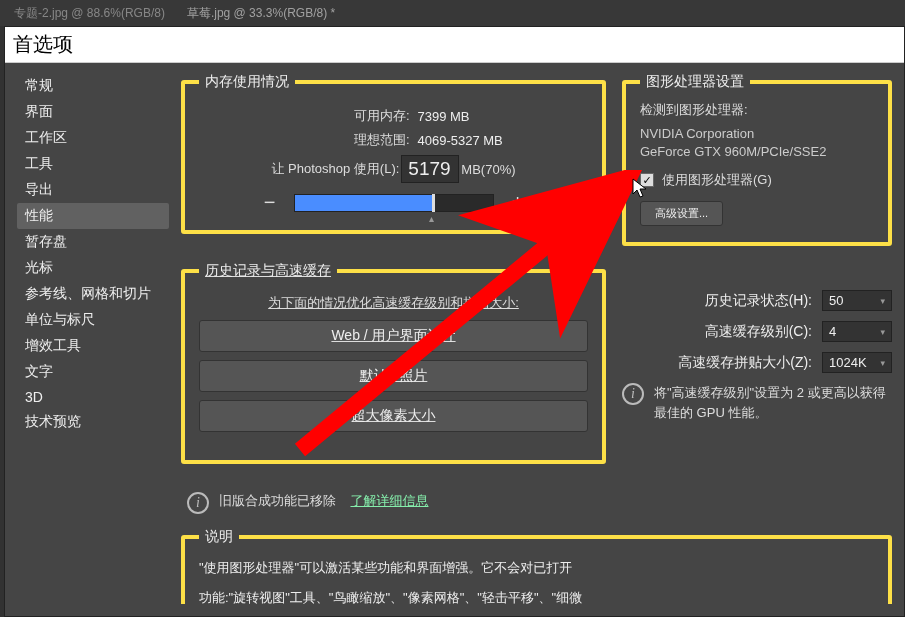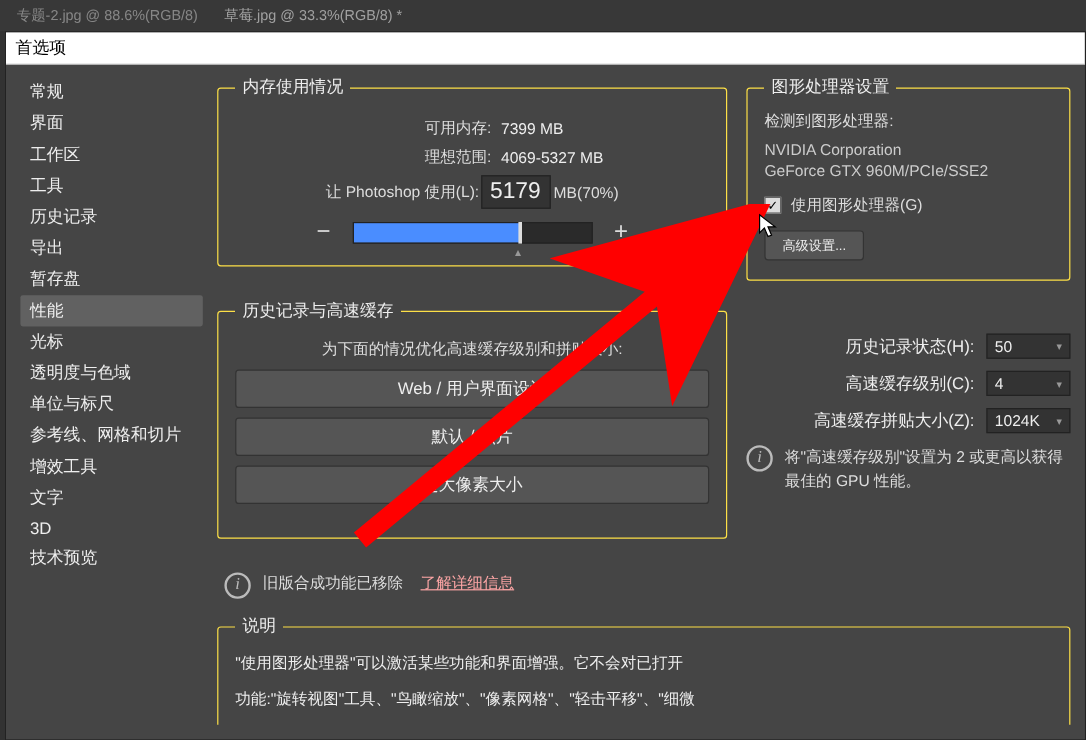"首选项" .dialog-title { font-size: 14px -> 20px }
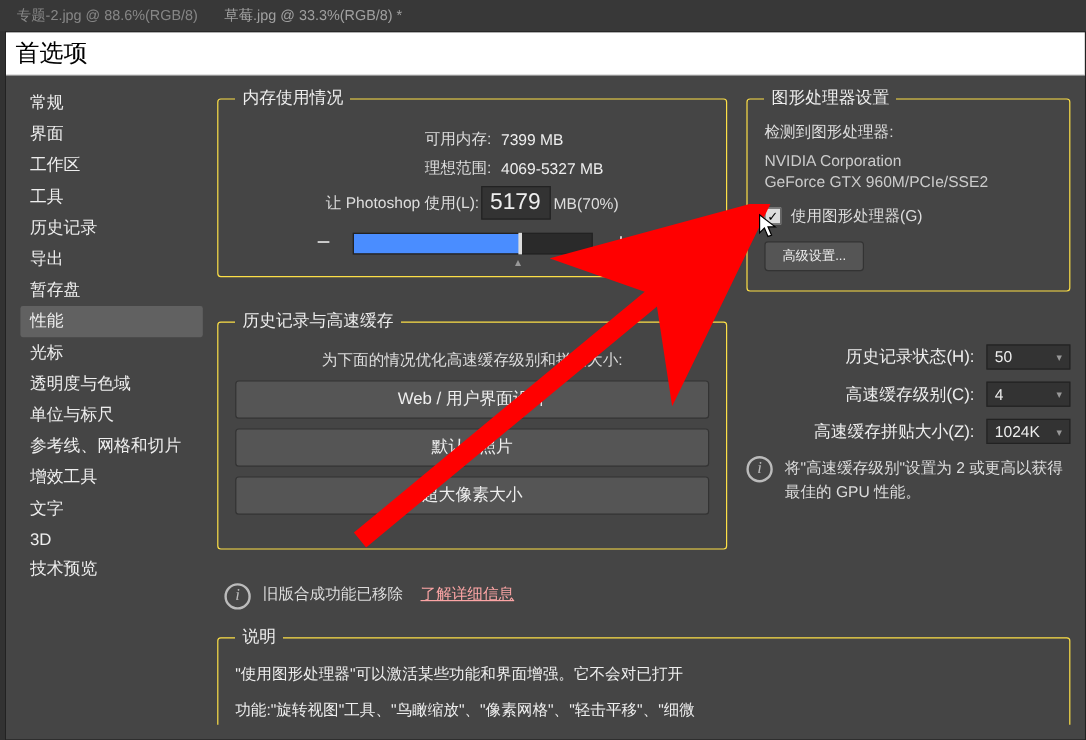"内存使用情况" fieldset { border: 1px solid #fde047 -> 4px solid #fde047 }
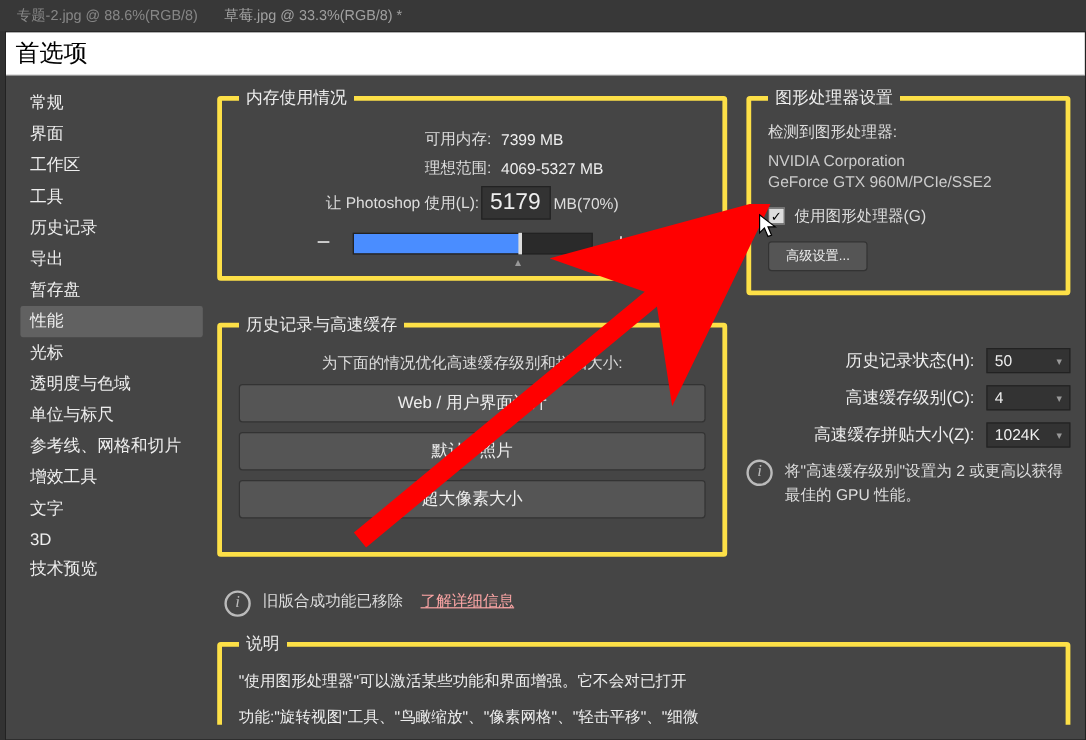"历史记录" div.sidebar-item { html: <div>历史记录</div> -> none }
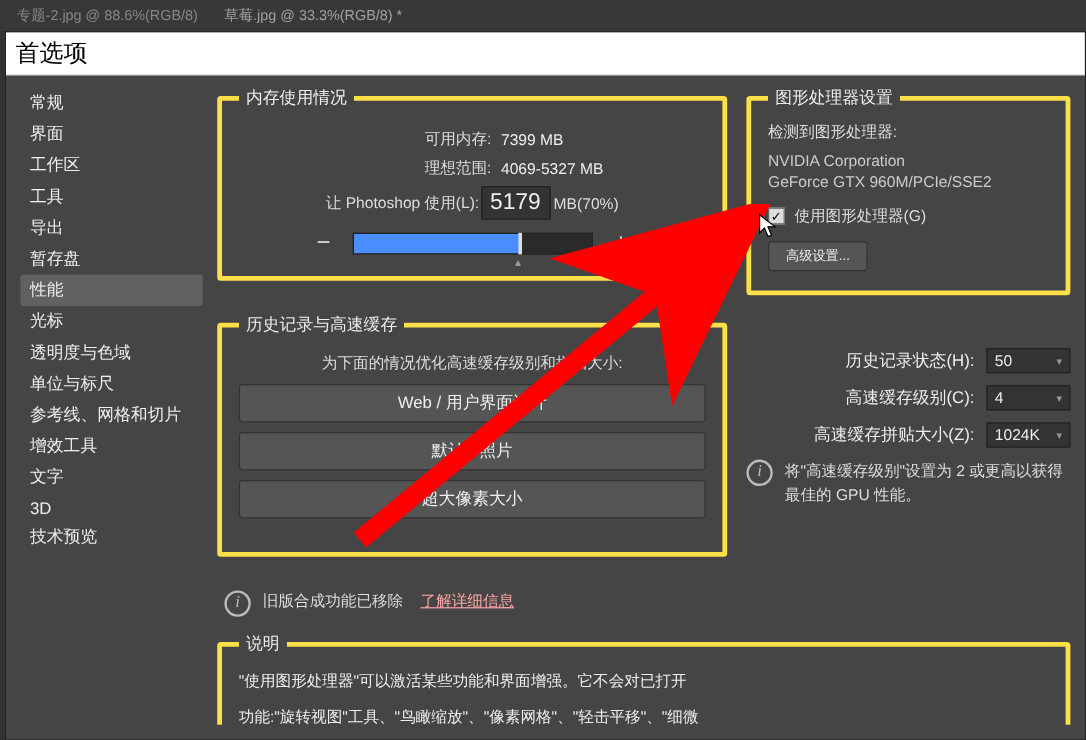"暂存盘" div.sidebar-item { order: before "性能" -> after "性能" }
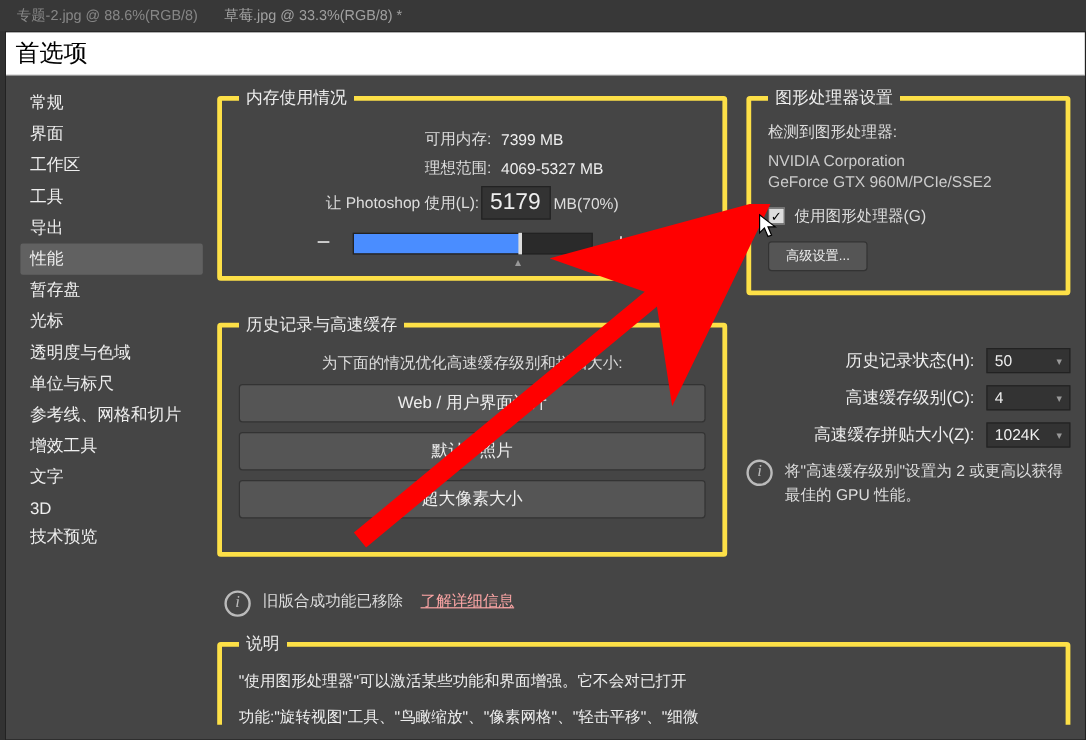"历史记录与高速缓存" fieldset { text-decoration: none -> underline }
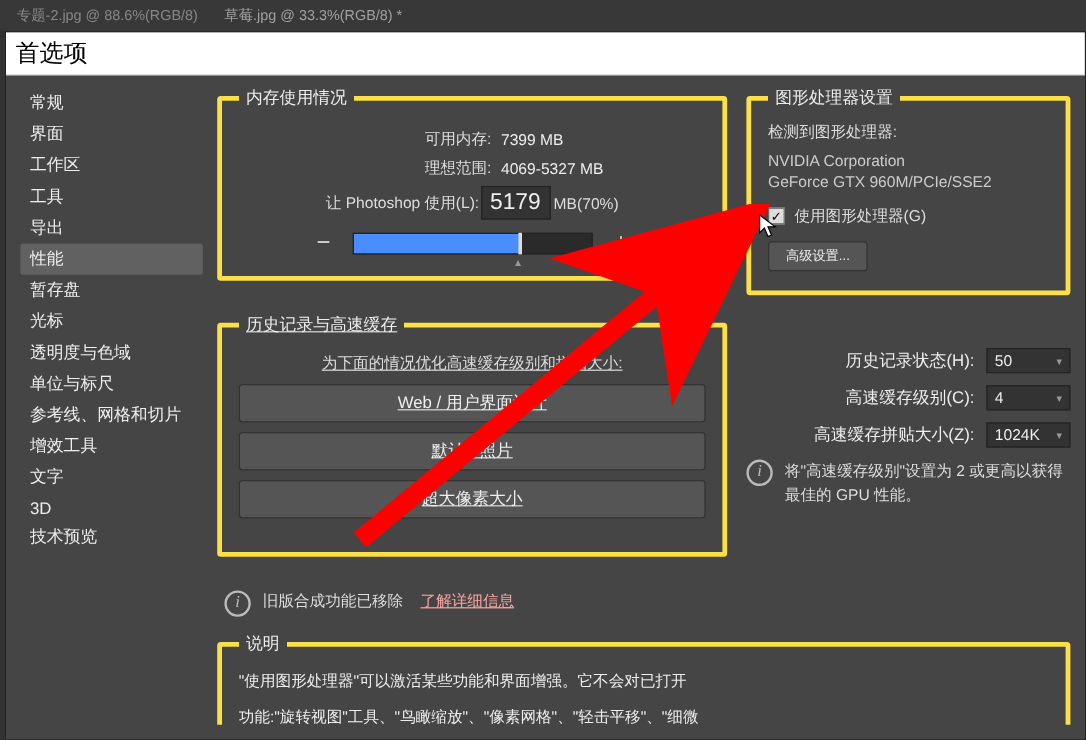"透明度与色域" div.sidebar-item { html: <div>透明度与色域</div> -> none }
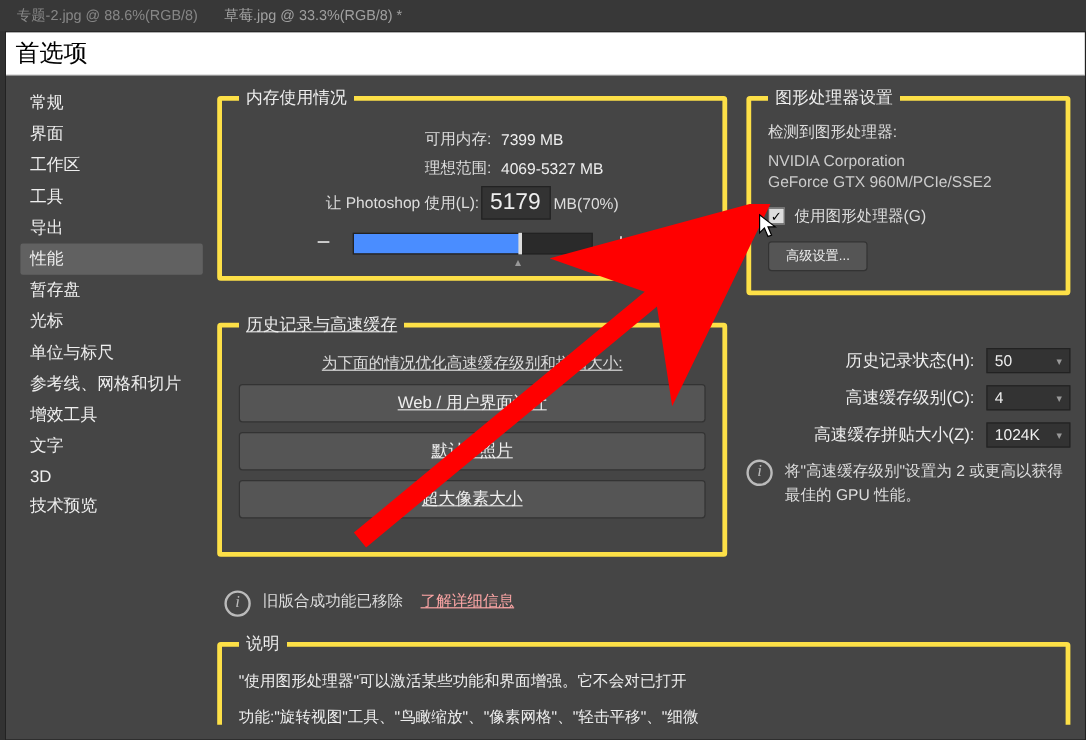"单位与标尺" div.sidebar-item { order: before "参考线、网格和切片" -> after "参考线、网格和切片" }
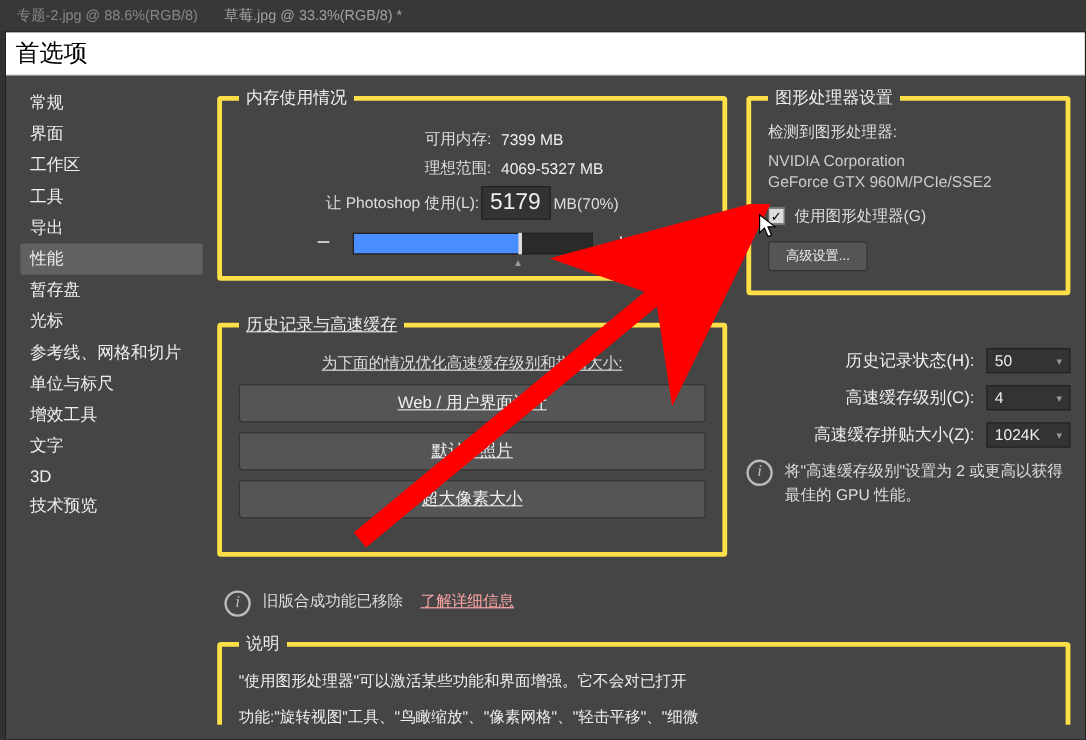"了解详细信息" .link { color: #fca5a5 -> #86efac }
